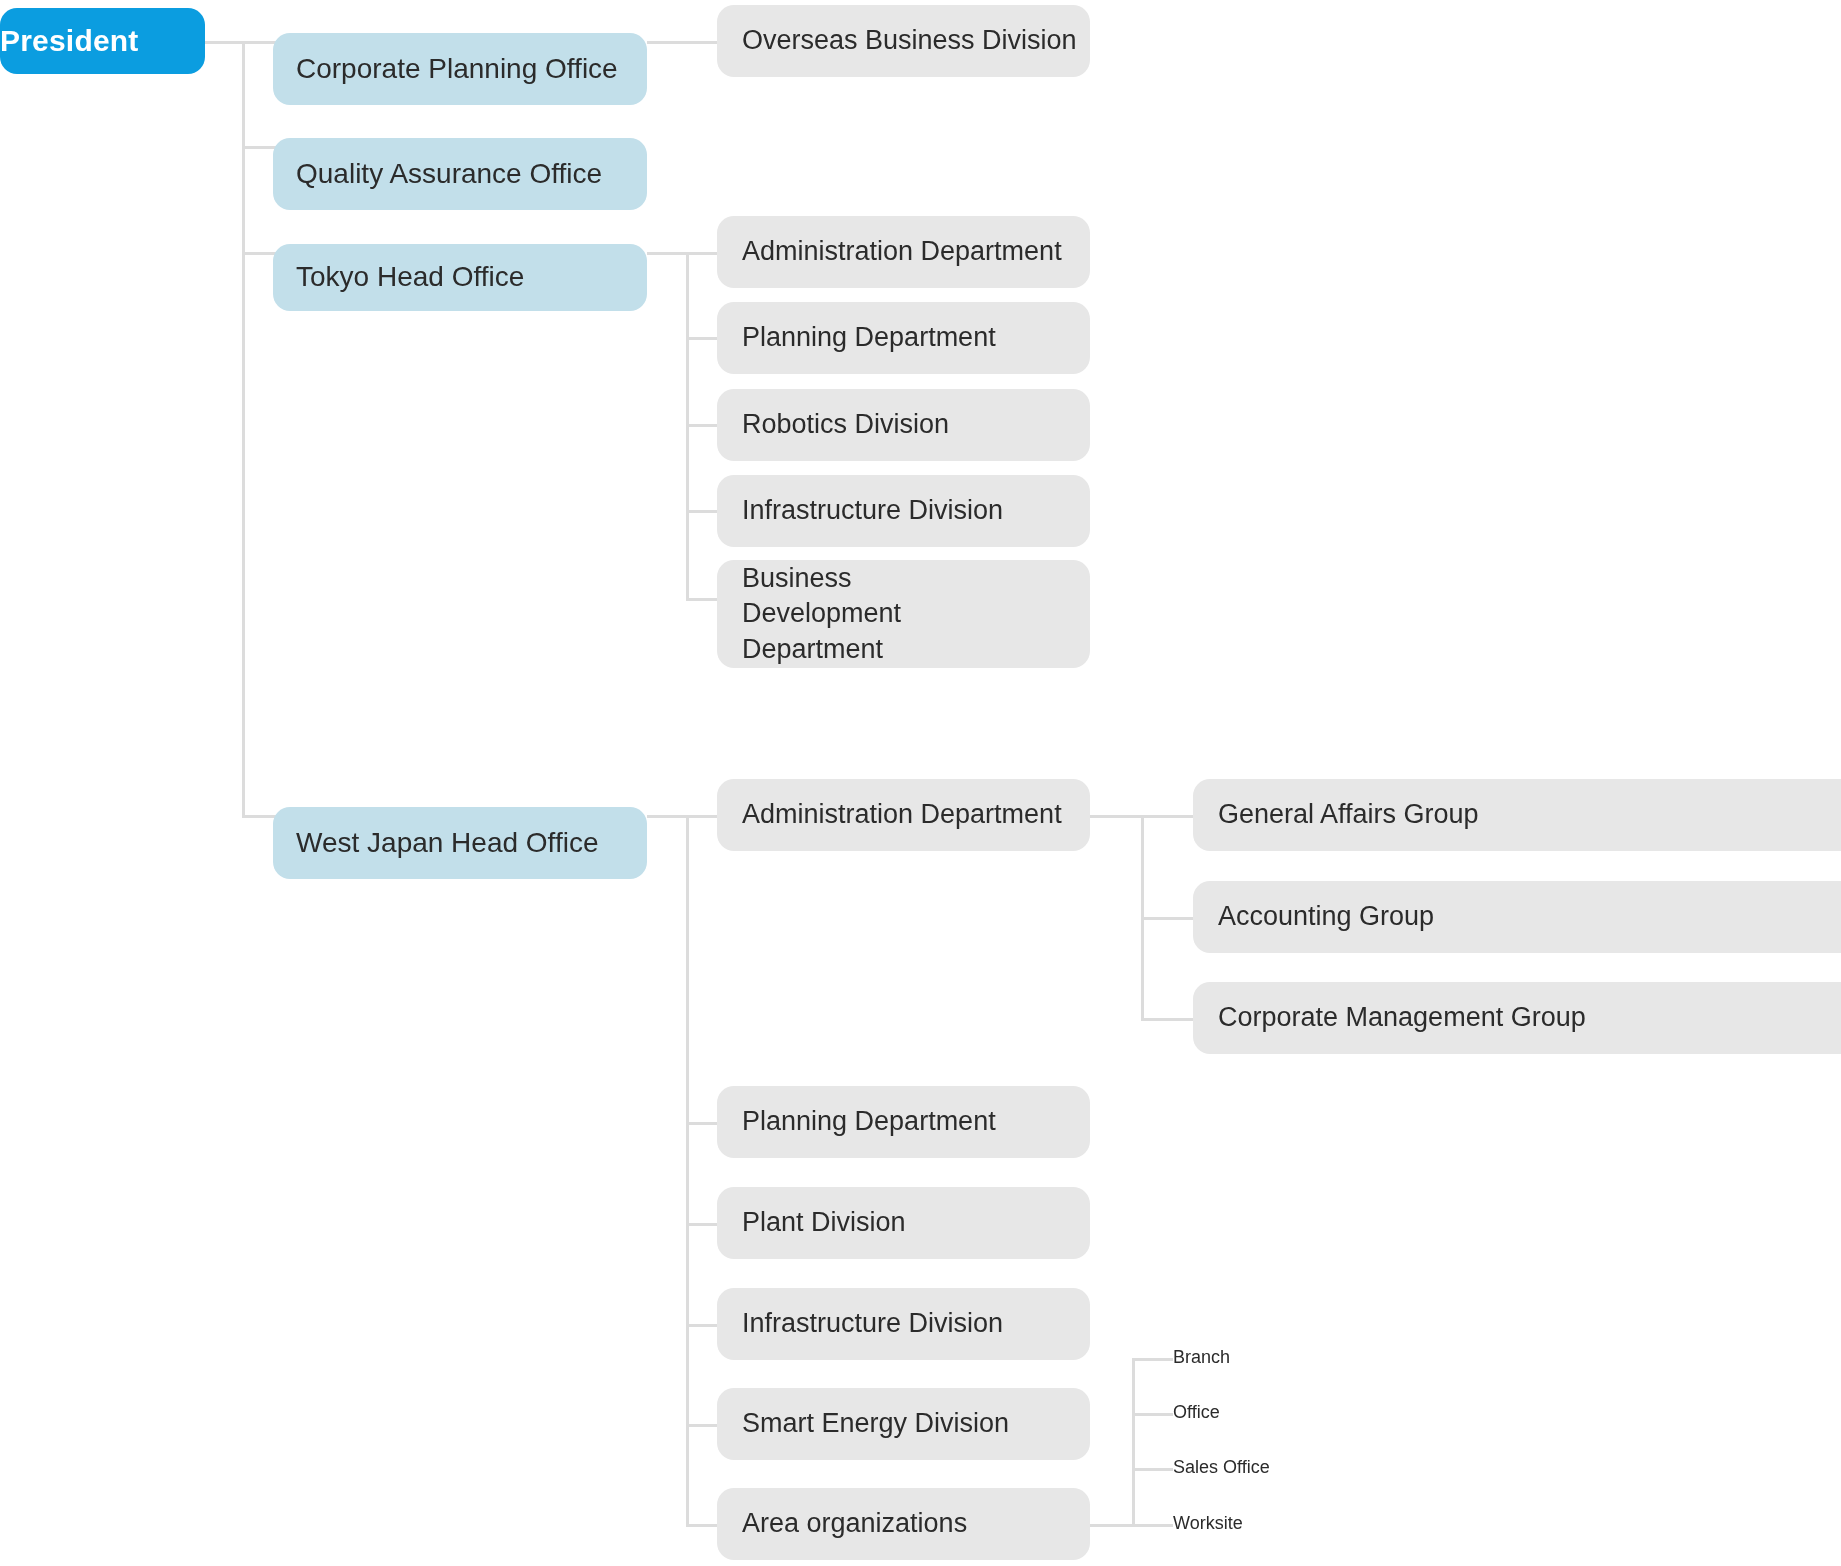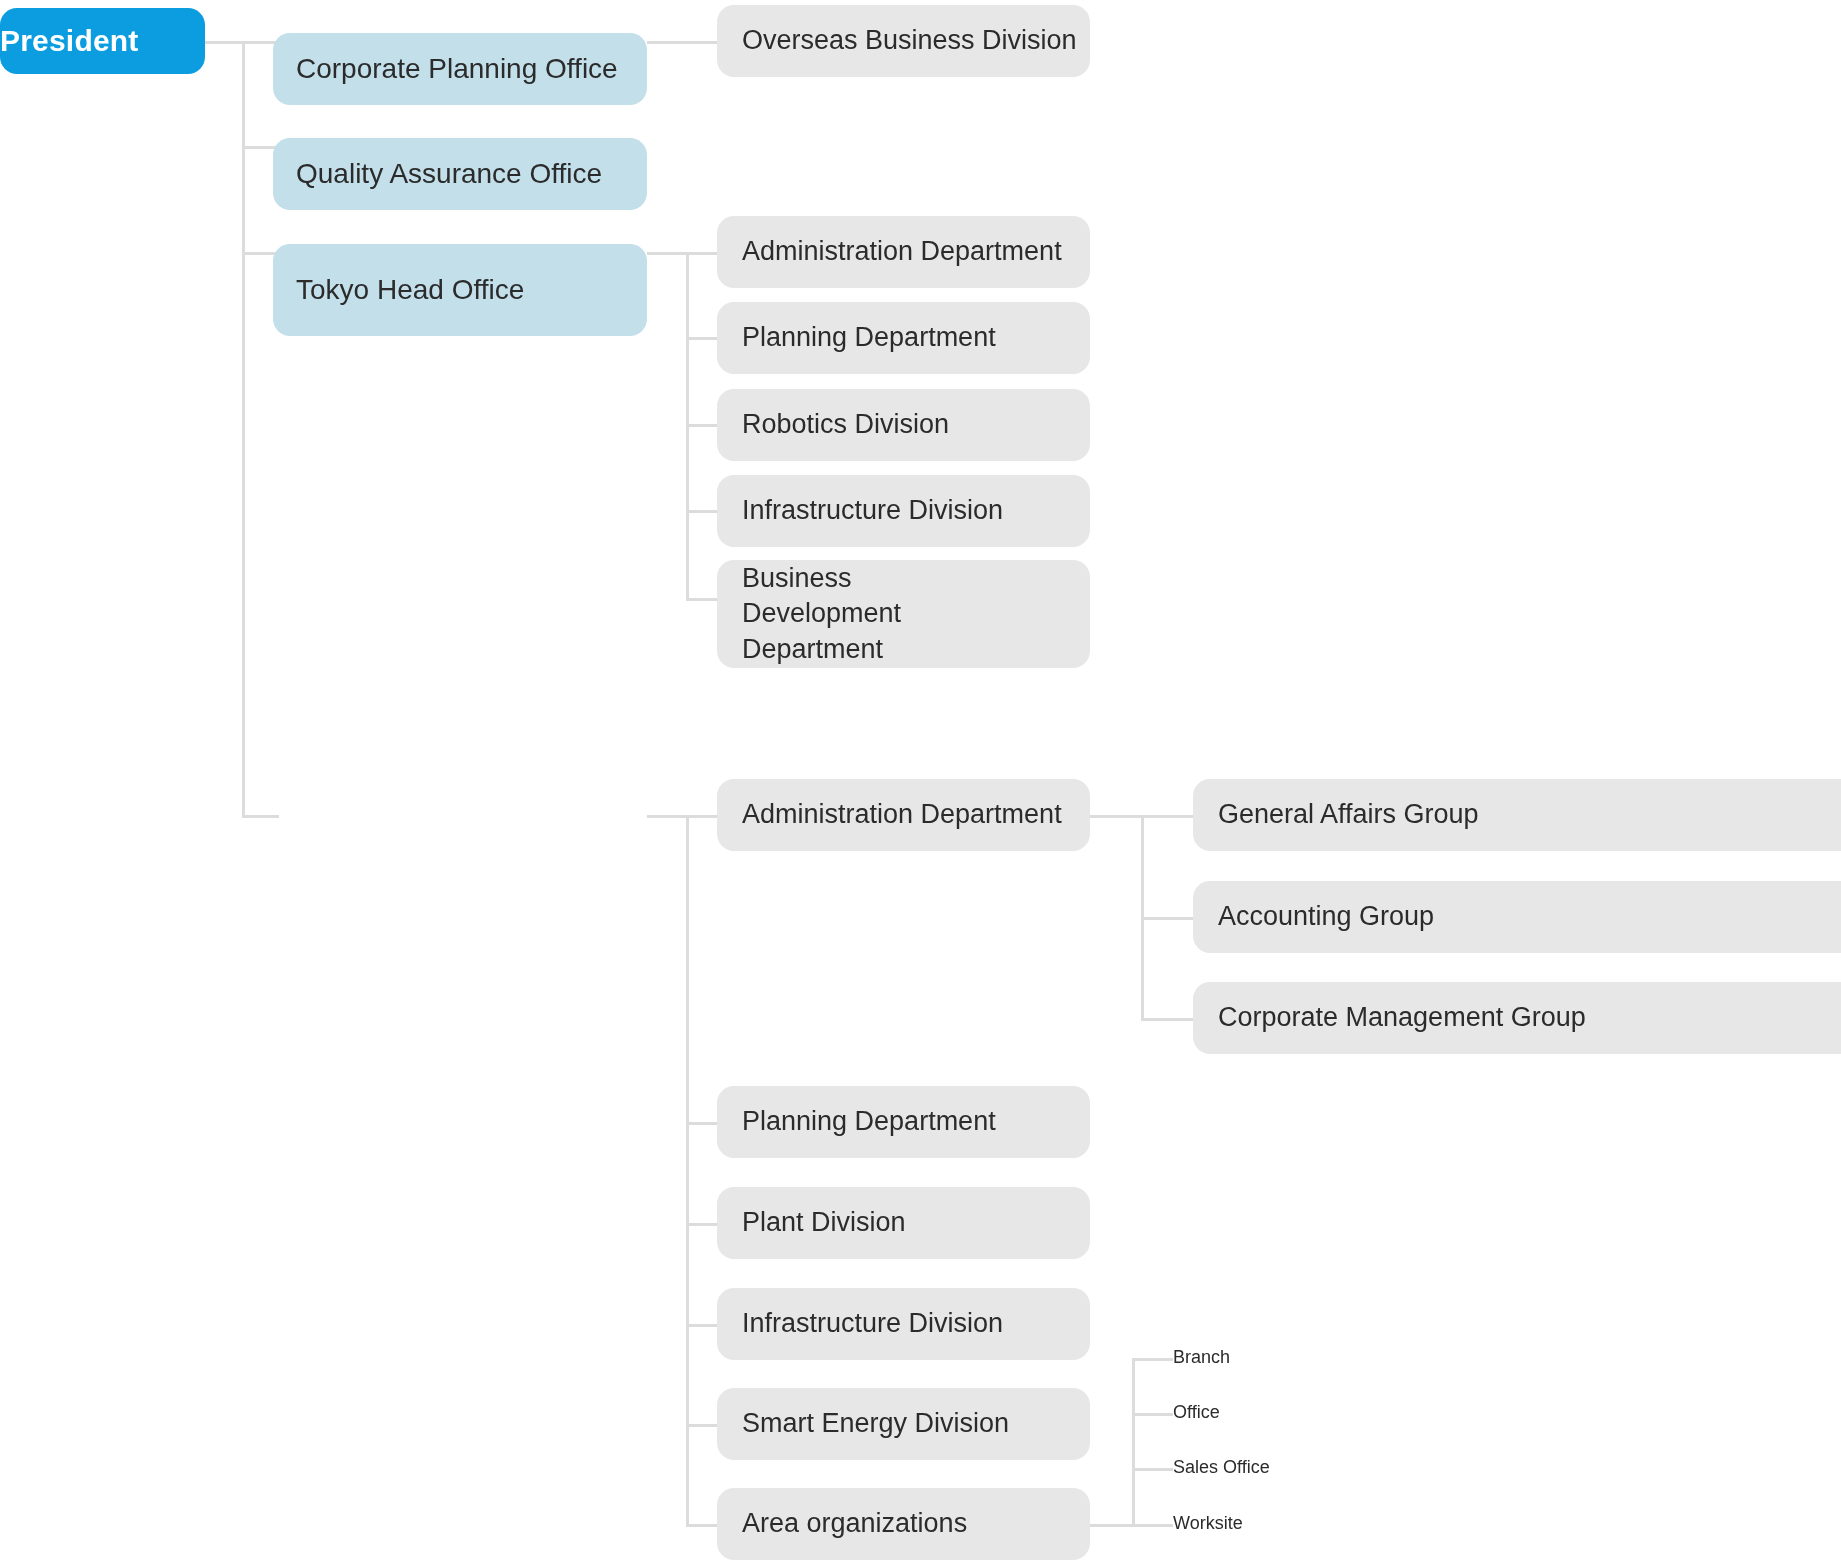"Tokyo Head Office" div.node { height: 92px -> 67px }
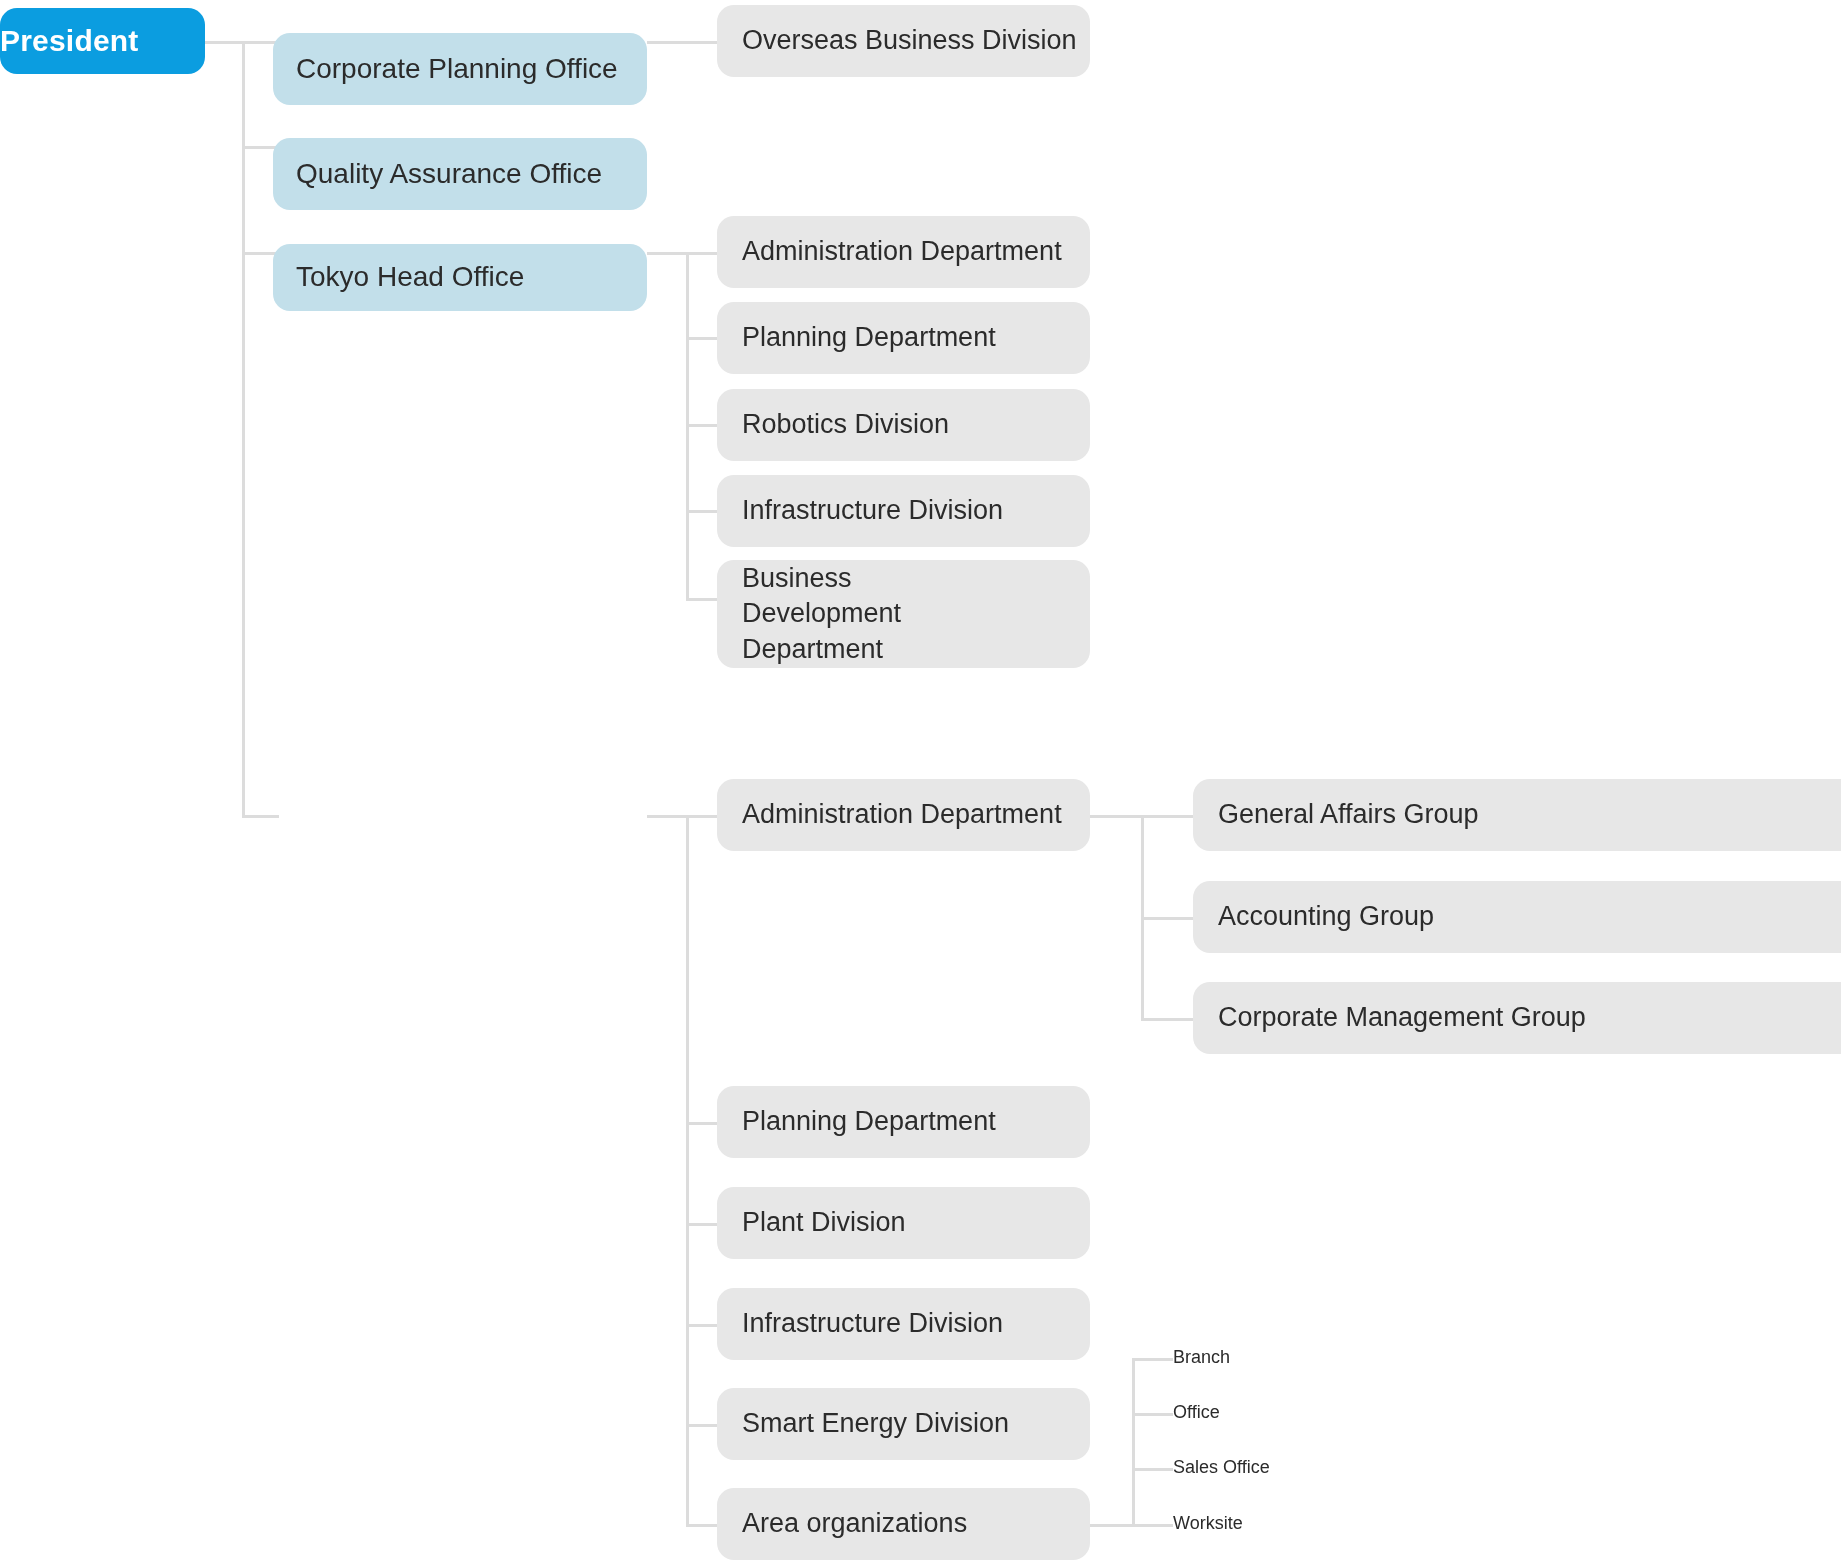"West Japan Head Office" div.node { html: none -> <div> <span>West Japan Head Office</span> </div> }
